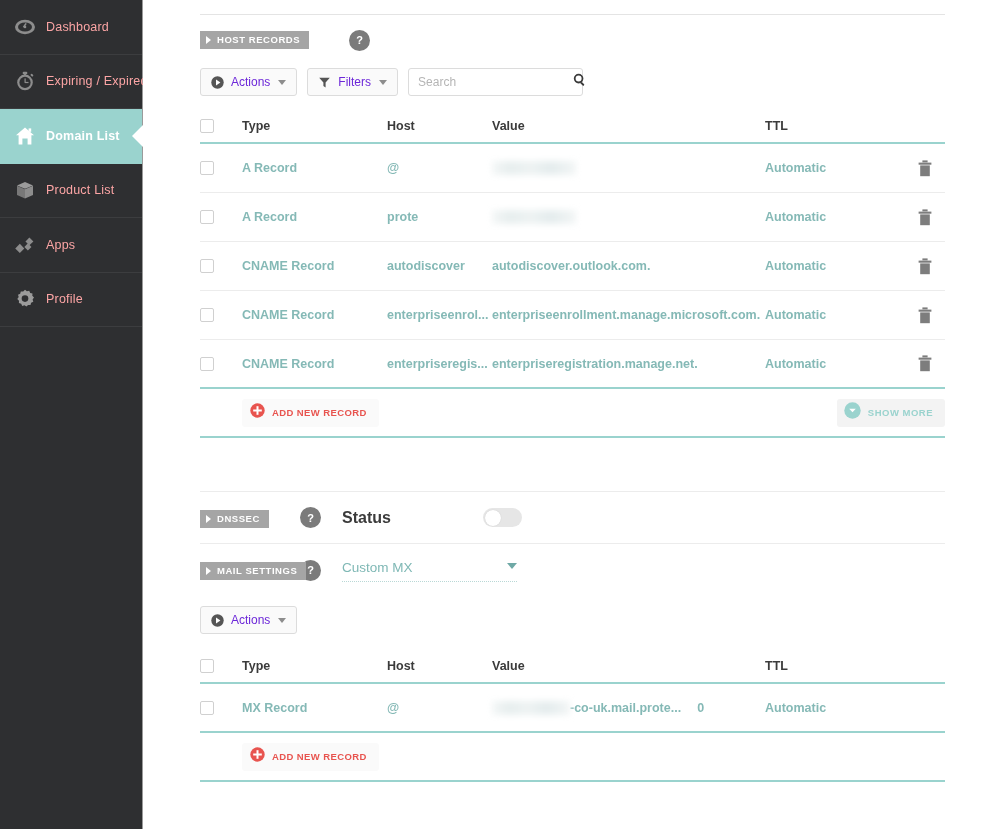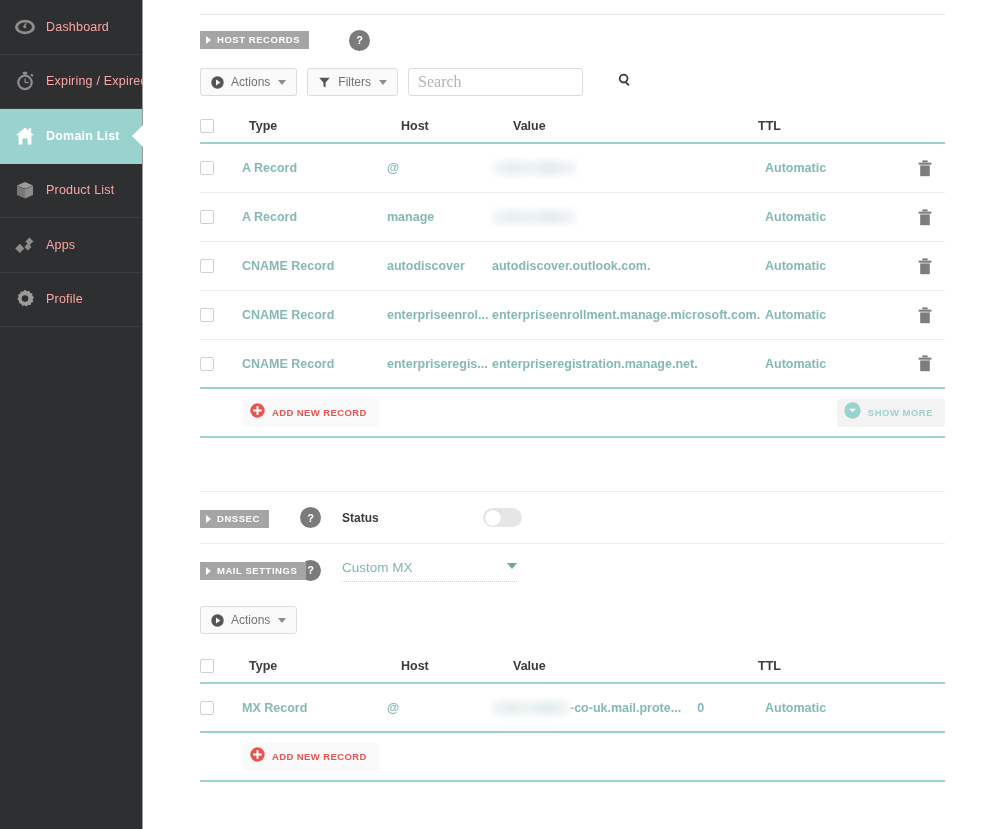"Actions" .btn { color: #737373 -> #6d28d9 }
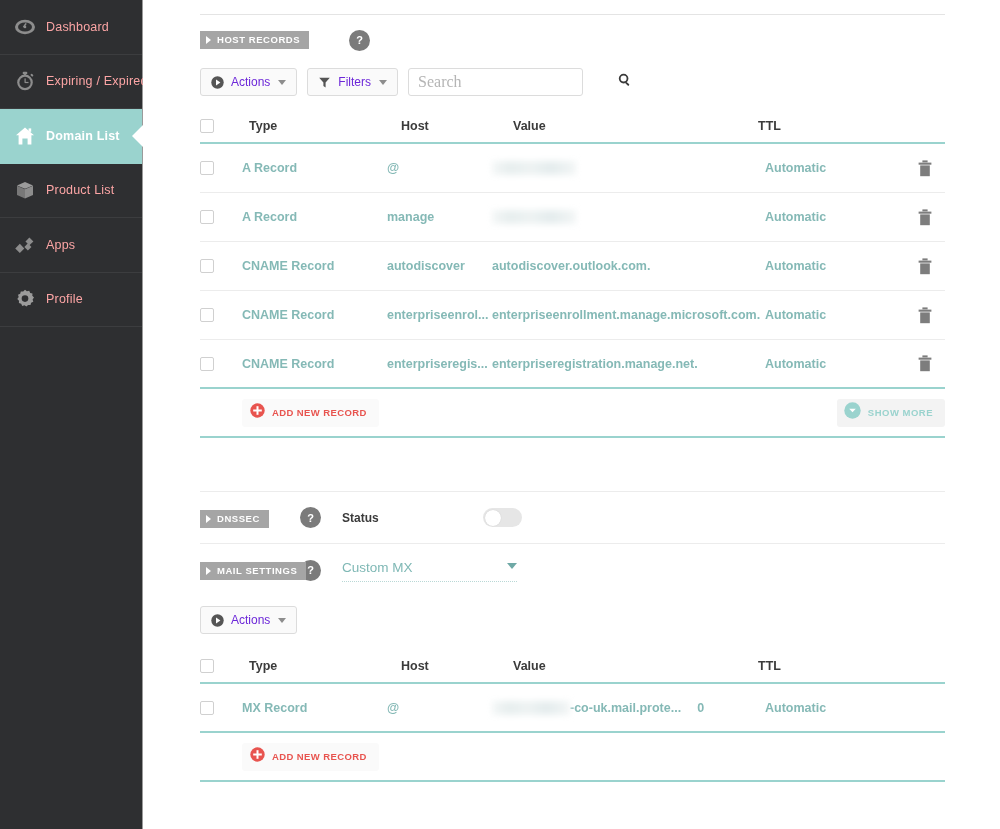"Search" .search-box input { font-family: Liberation Serif, serif -> Liberation Sans, sans-serif; font-size: 16px -> 12px }
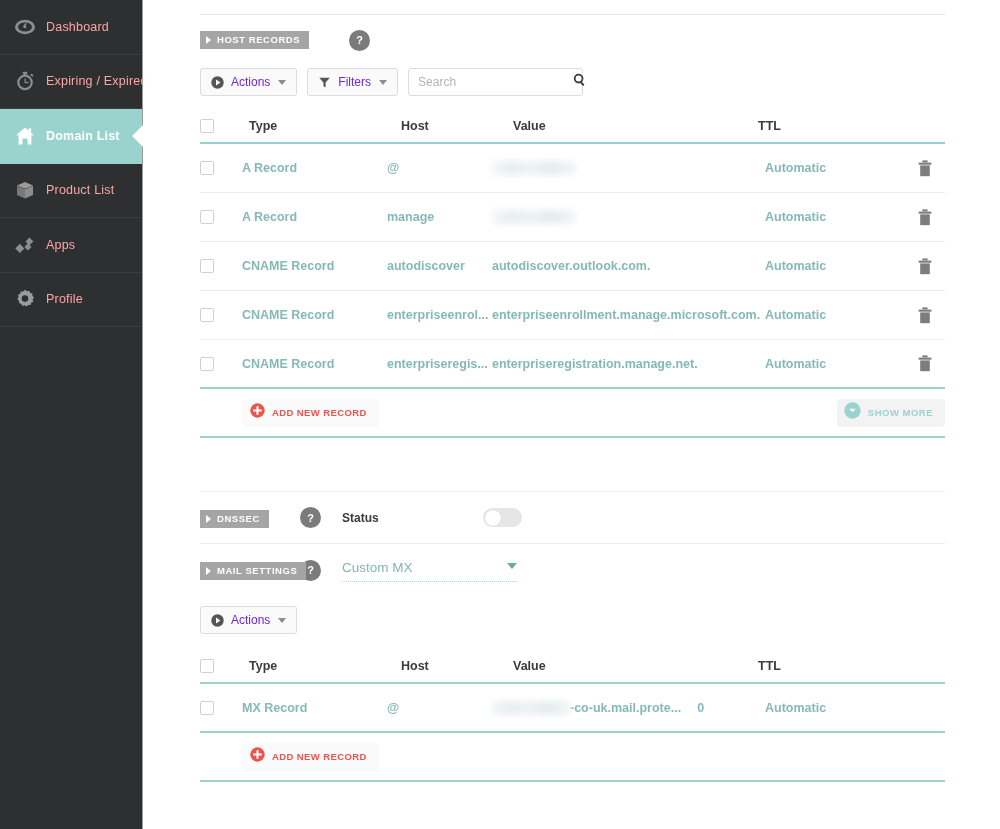"Type" .thead { gap: 7px -> none }
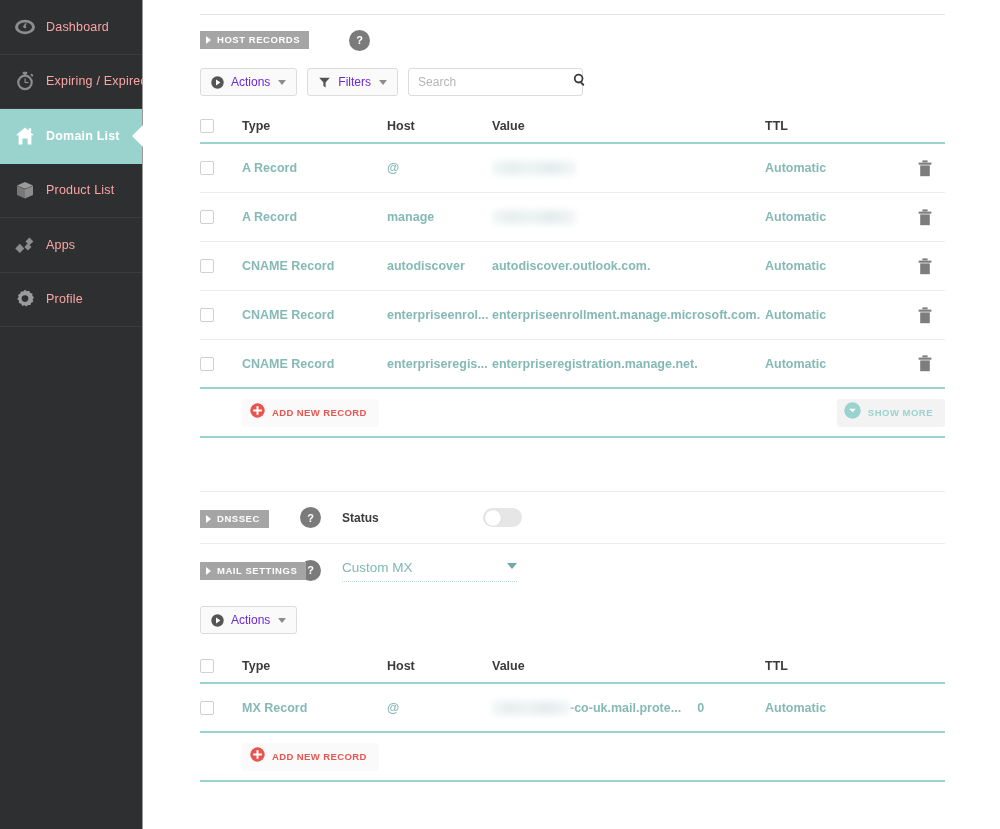"manage" div.c-host { text: manage -> prote }
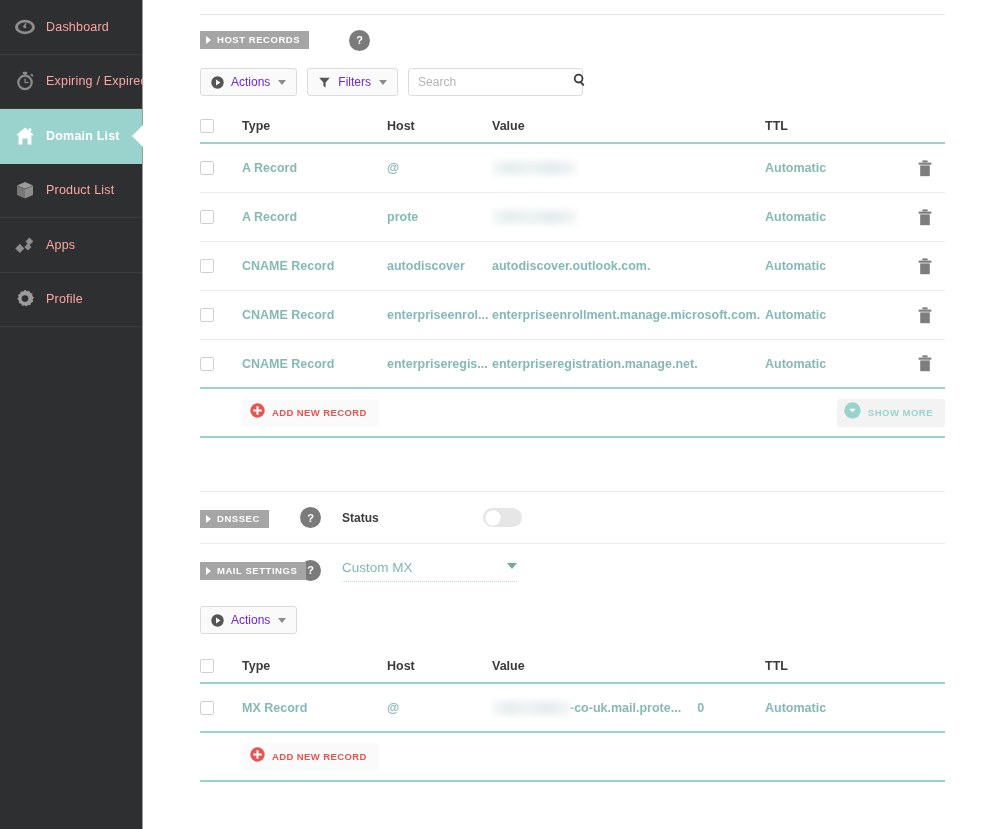"Status" .status-lbl { font-size: 12px -> 16px }
